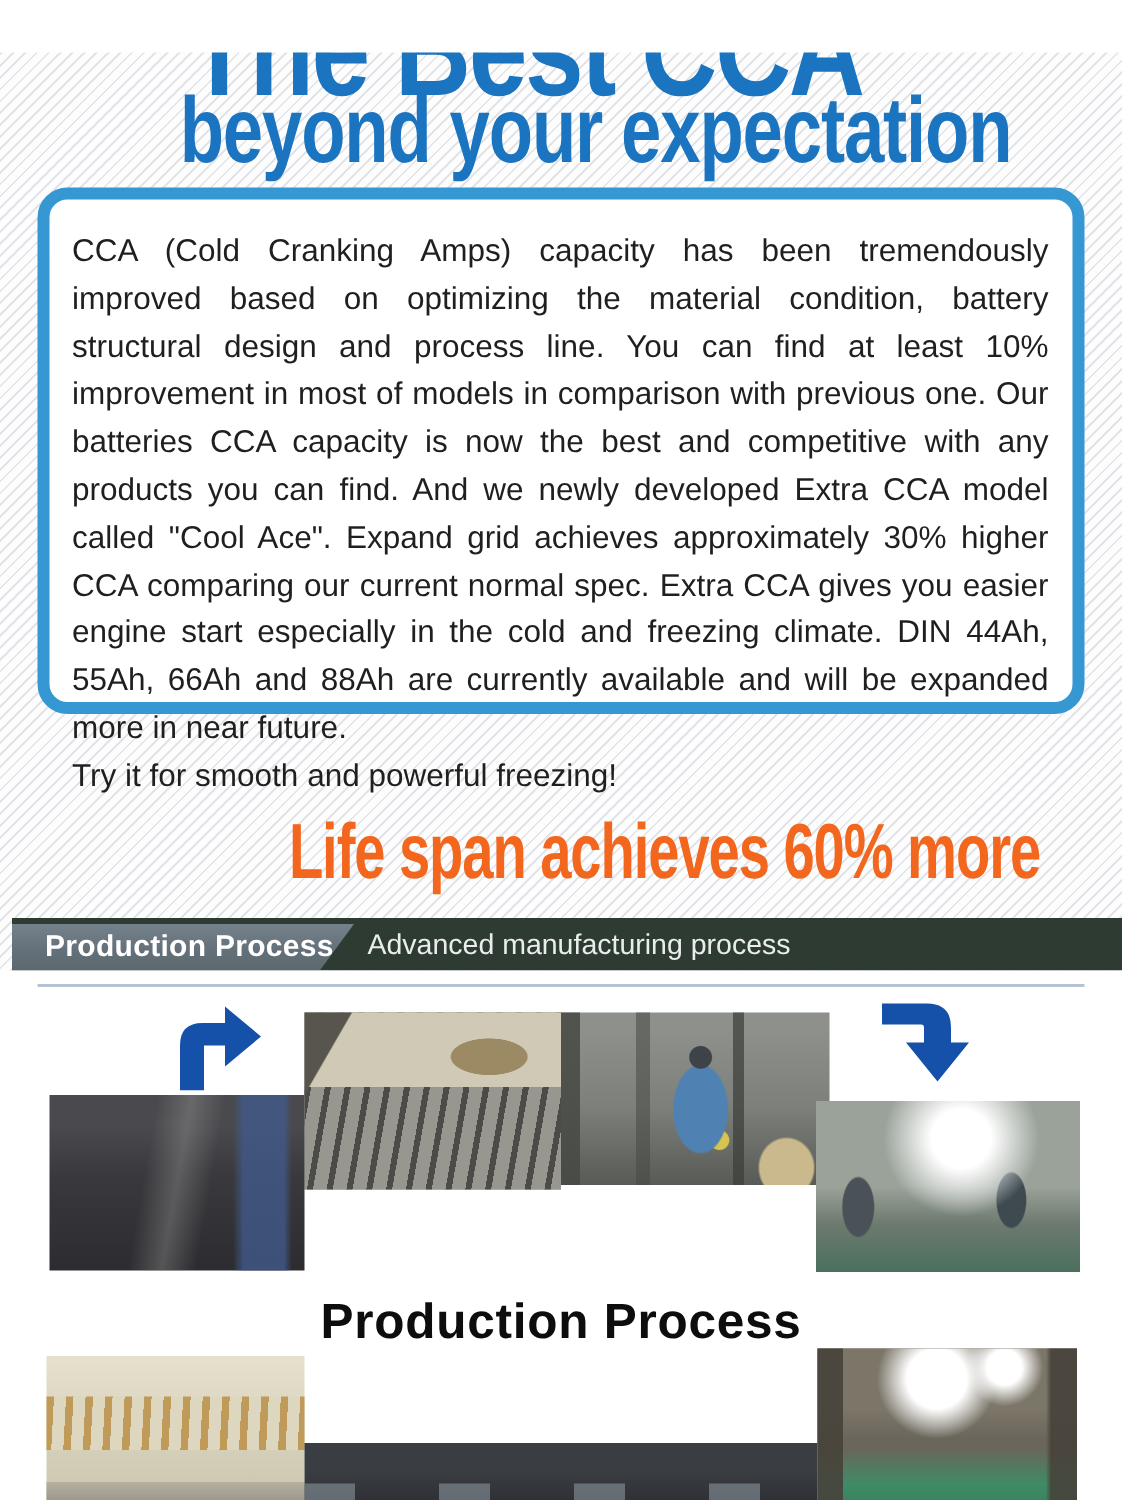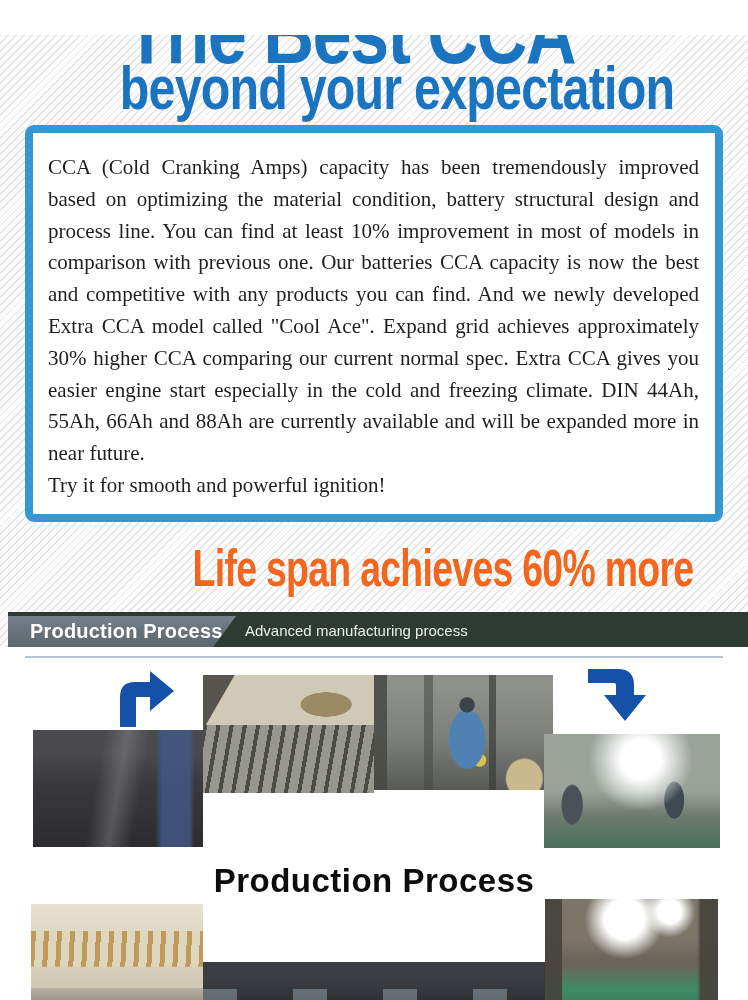"CCA (Cold Cranking Amps) capacity" .intro-box { border-radius: 9px -> 20px; font-family: Liberation Serif, serif -> none; height: 397px -> 351px }
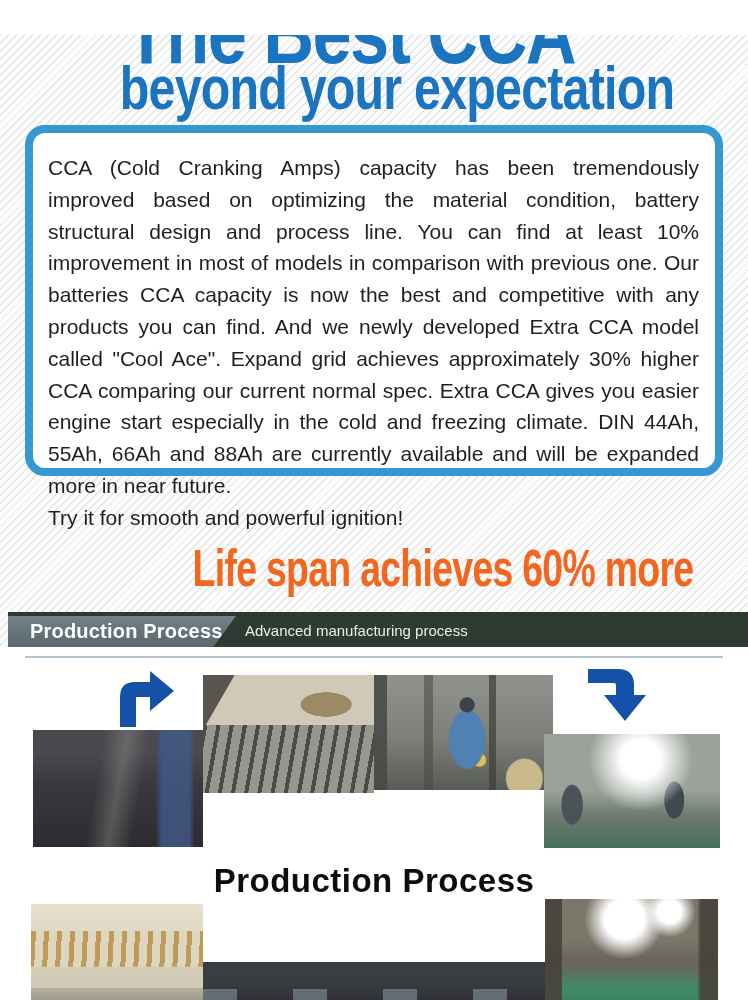"Try it for smooth and" p.last { text: ignition -> freezing }
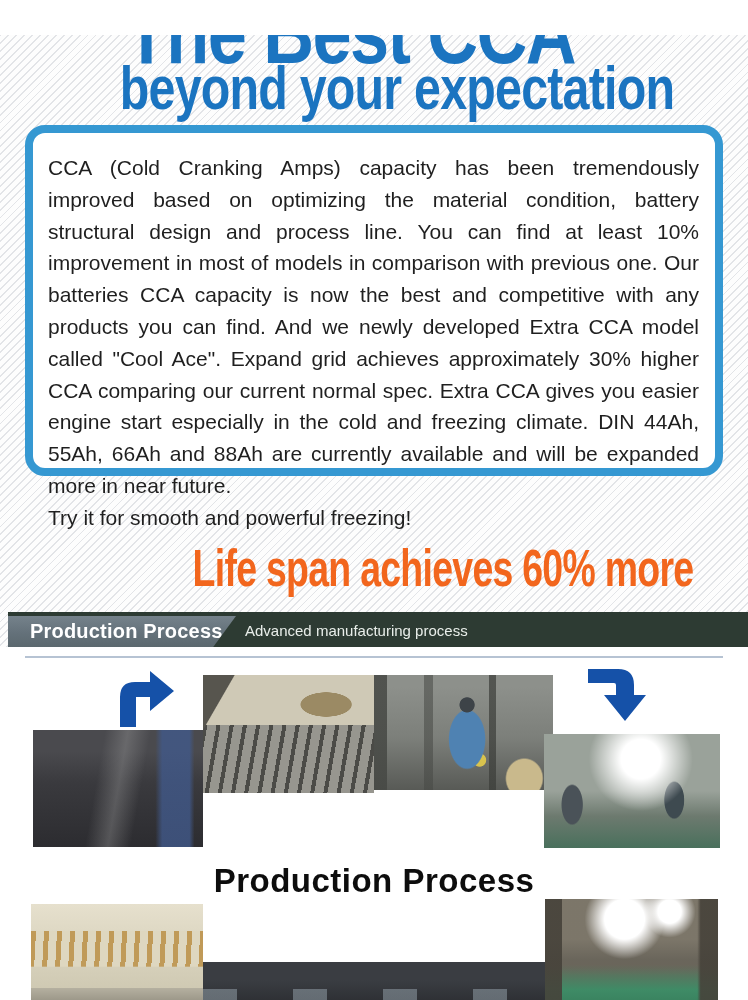"Advanced manufacturing process" .banner-sub { font-size: 15px -> 19px }
